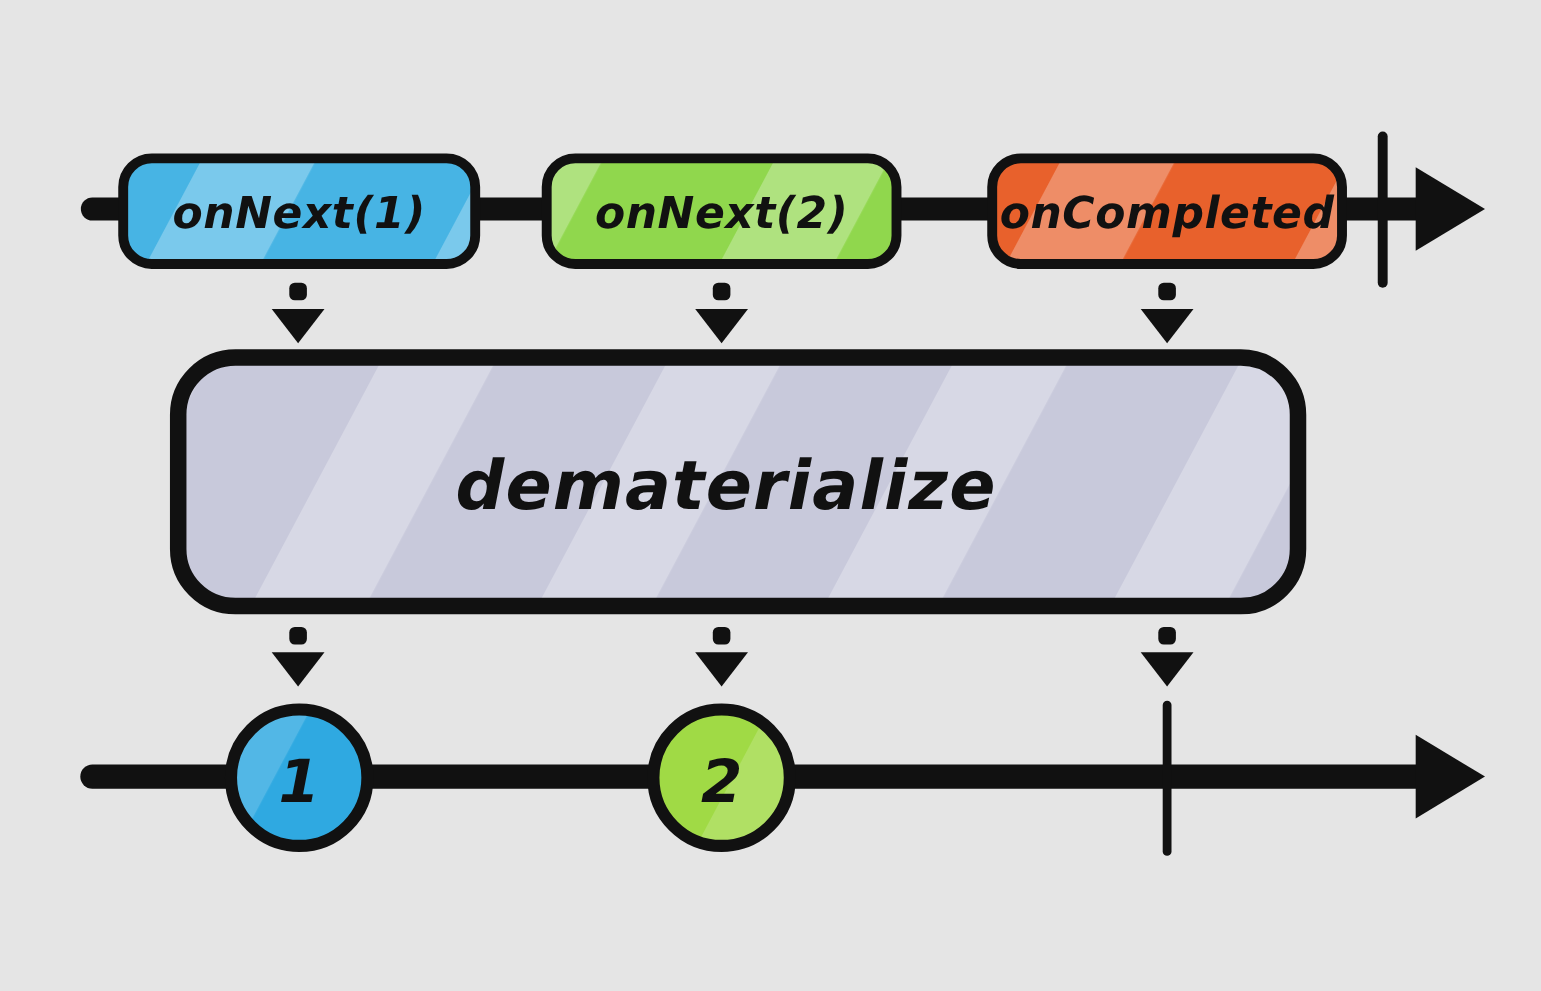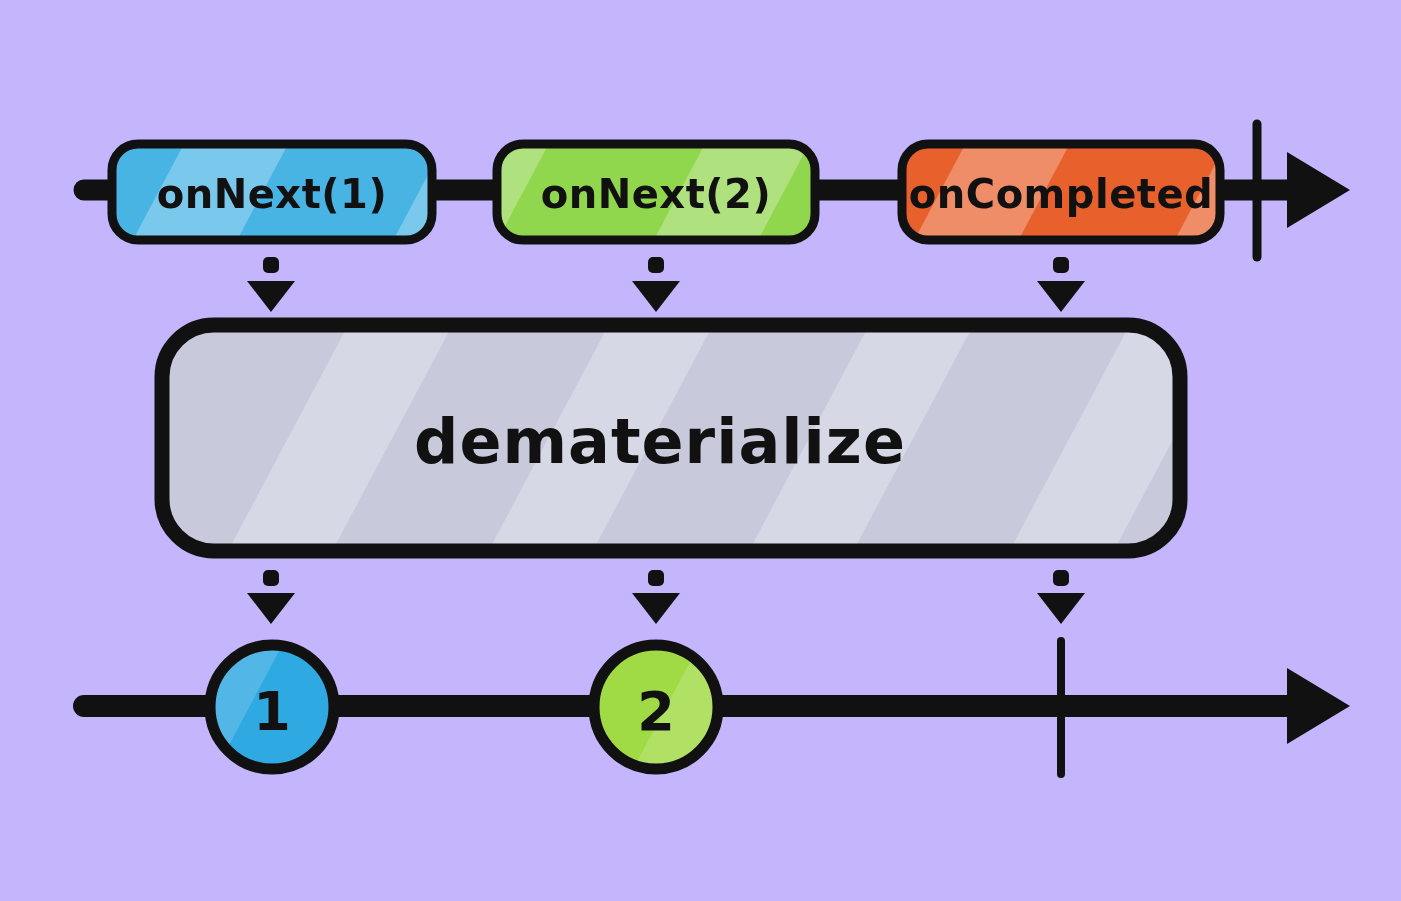"onNext(1)" .stage { background: #c4b5fd -> #e5e5e5; font-style: none -> italic }
